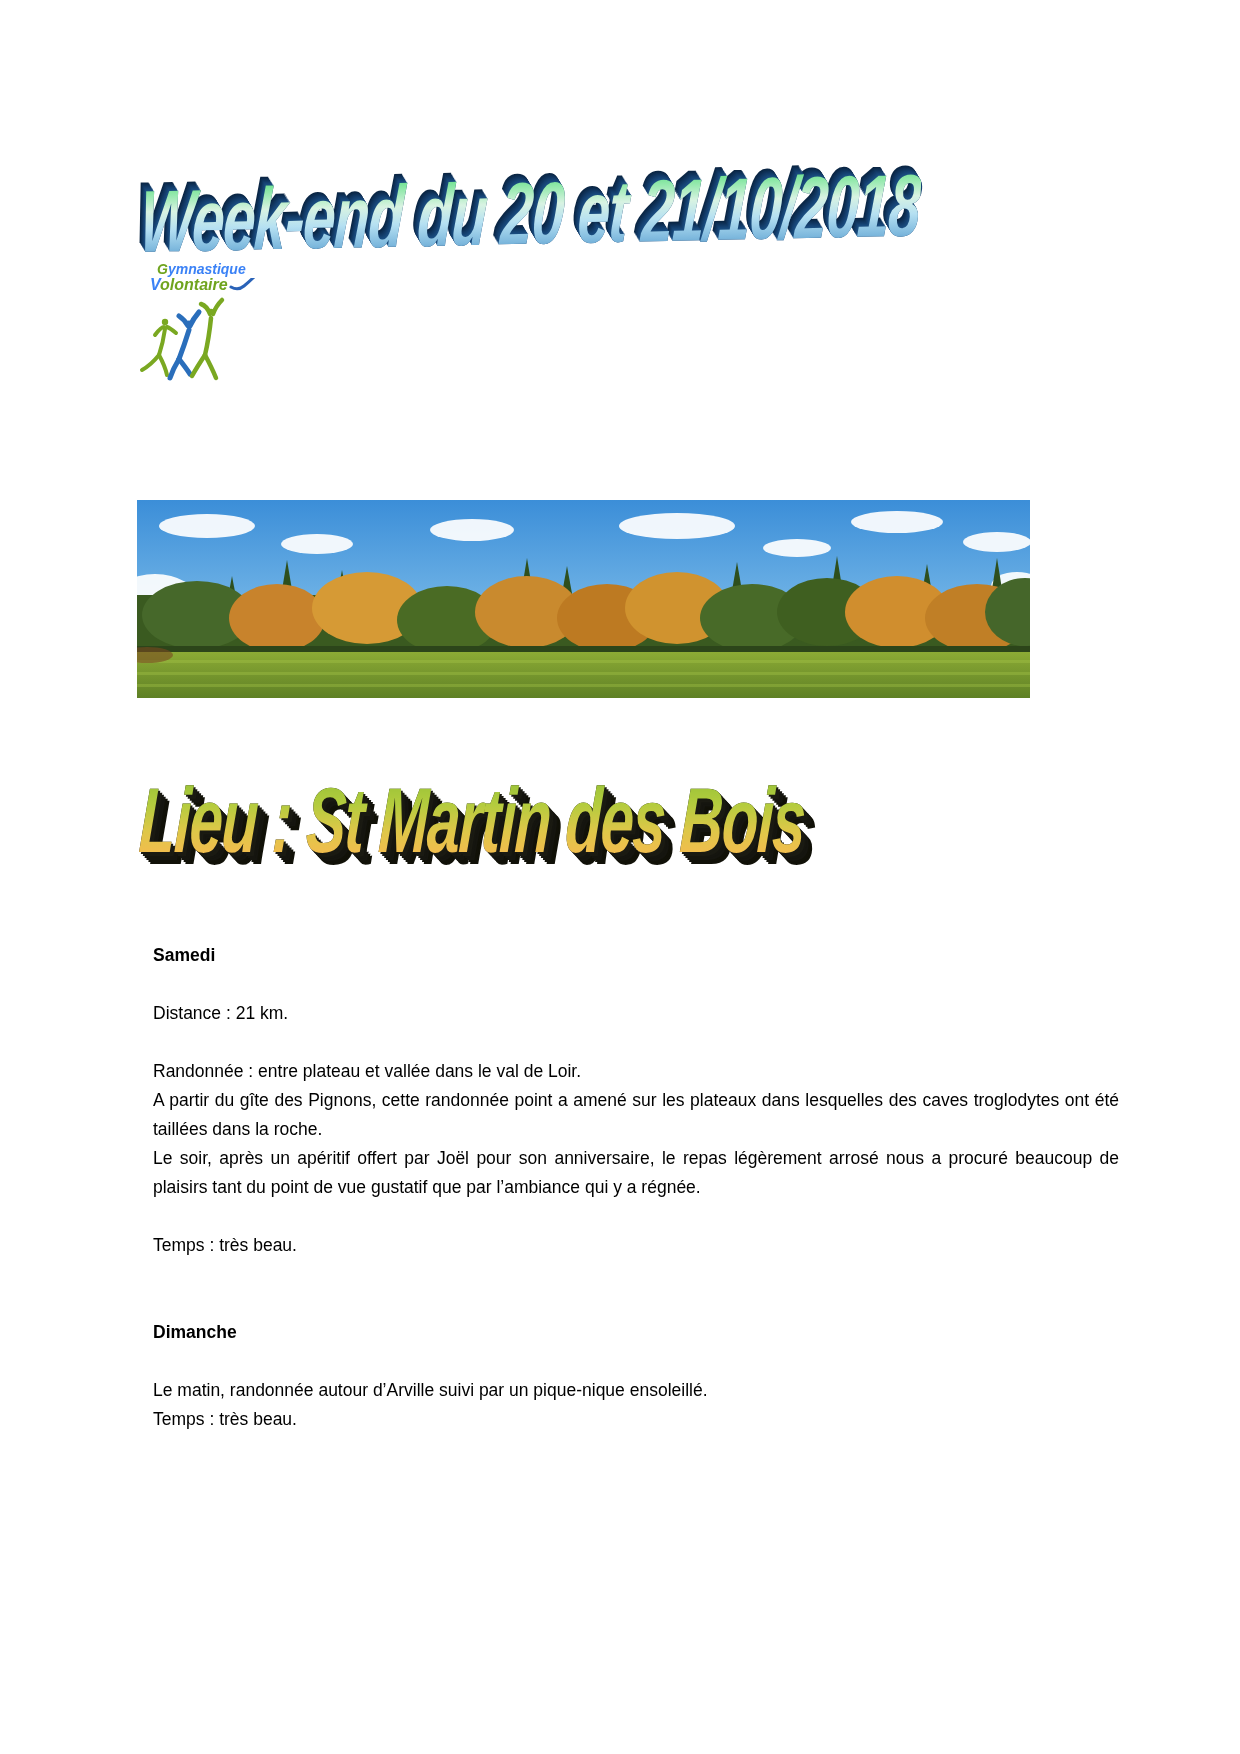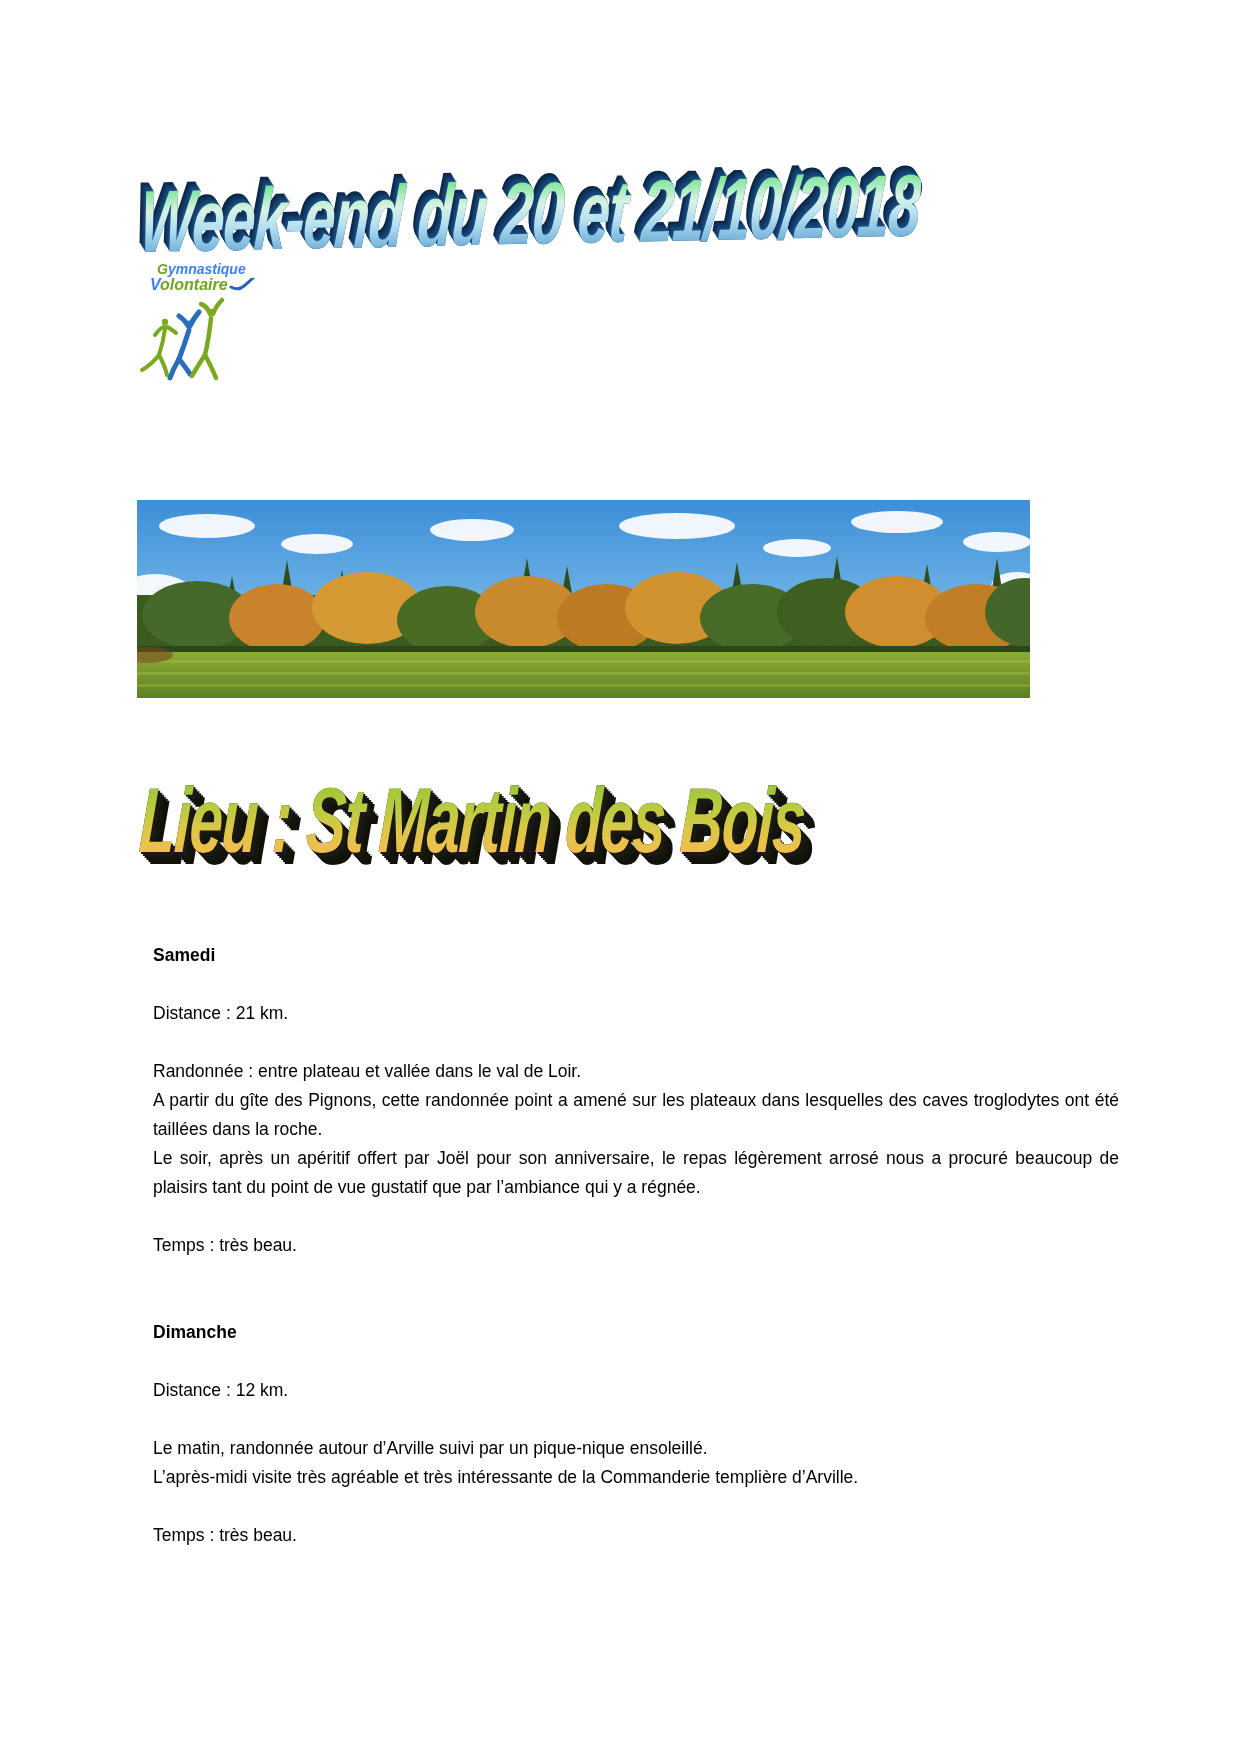"Distance : 12 km." p { html: <p>Distance : 12 km.</p> -> none }
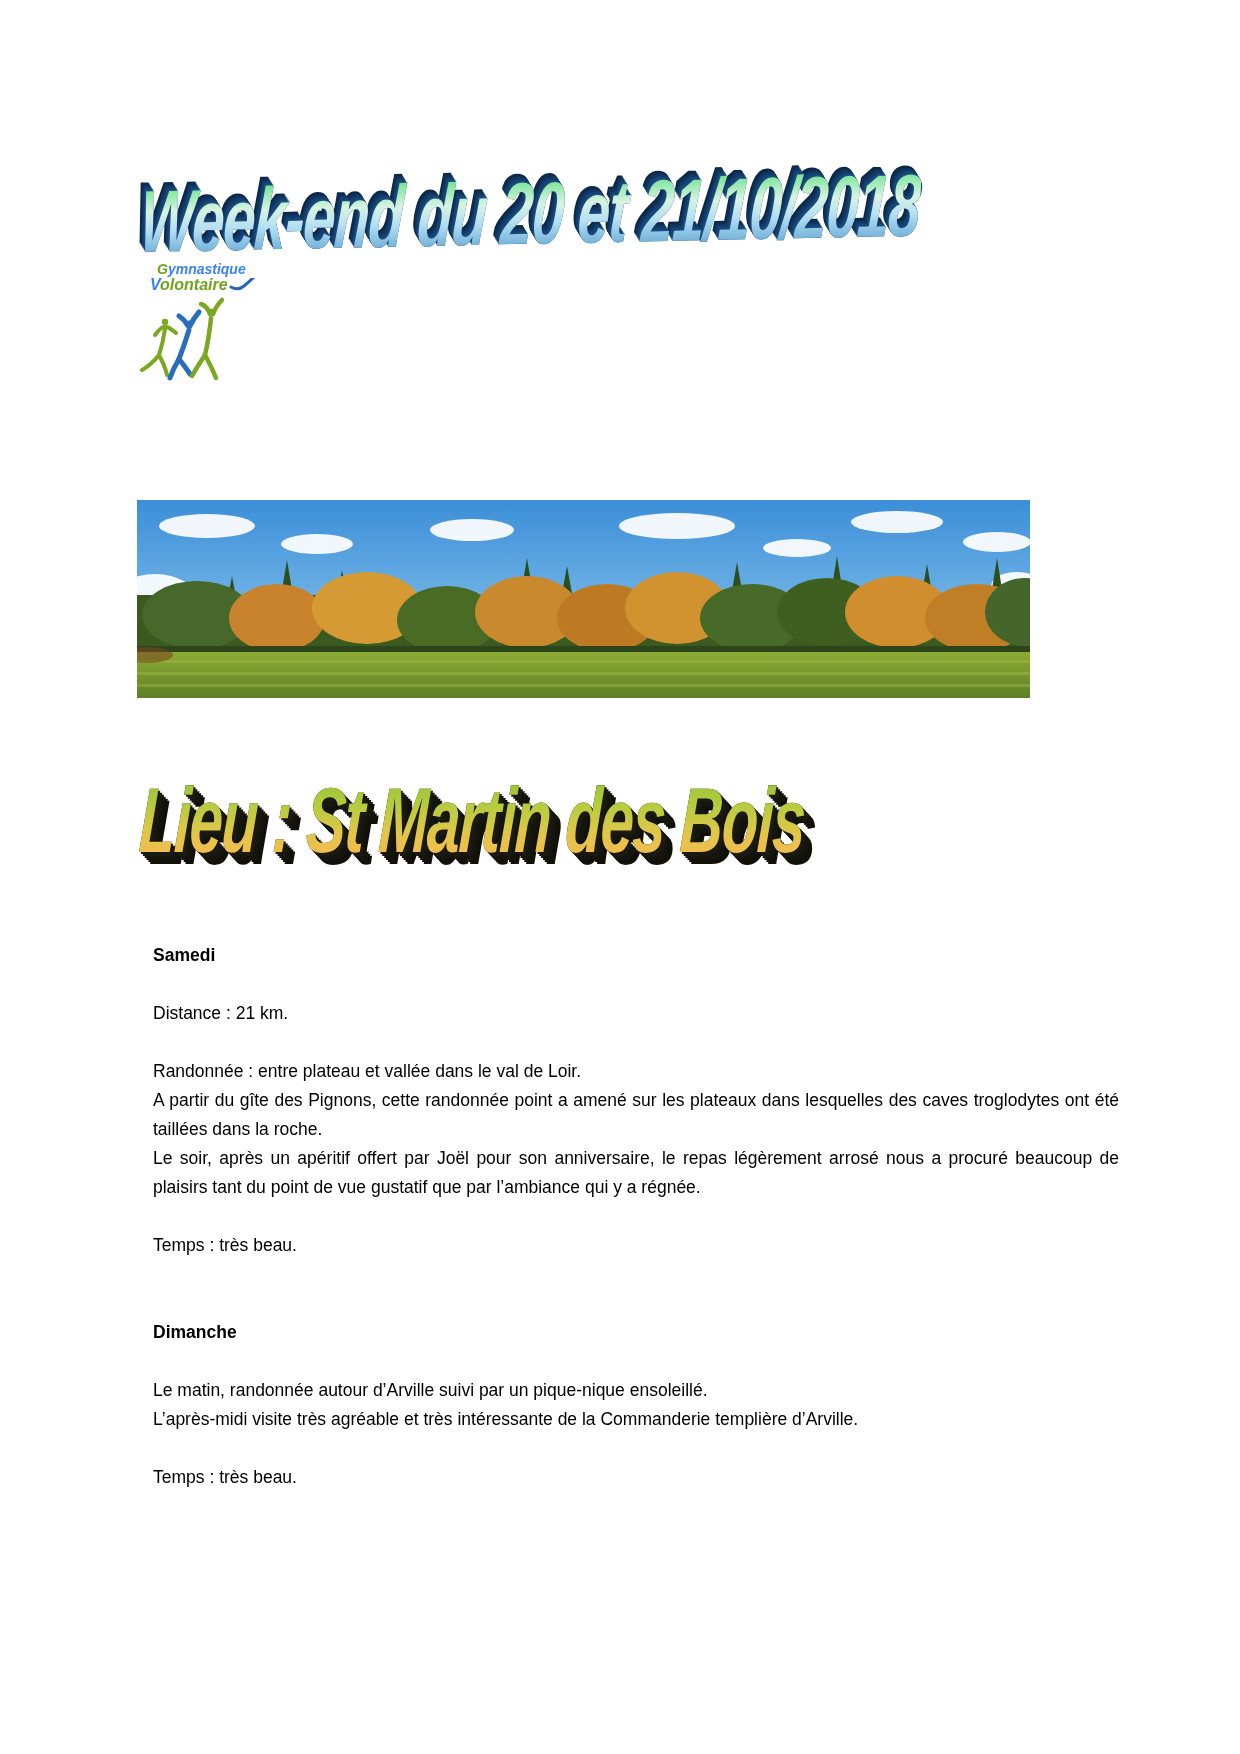"L’après-midi visite très agréable et" p { html: <p>L’après-midi visite très agréable et très intéressante de la Commanderie templière d’Arville.</p> -> none }
